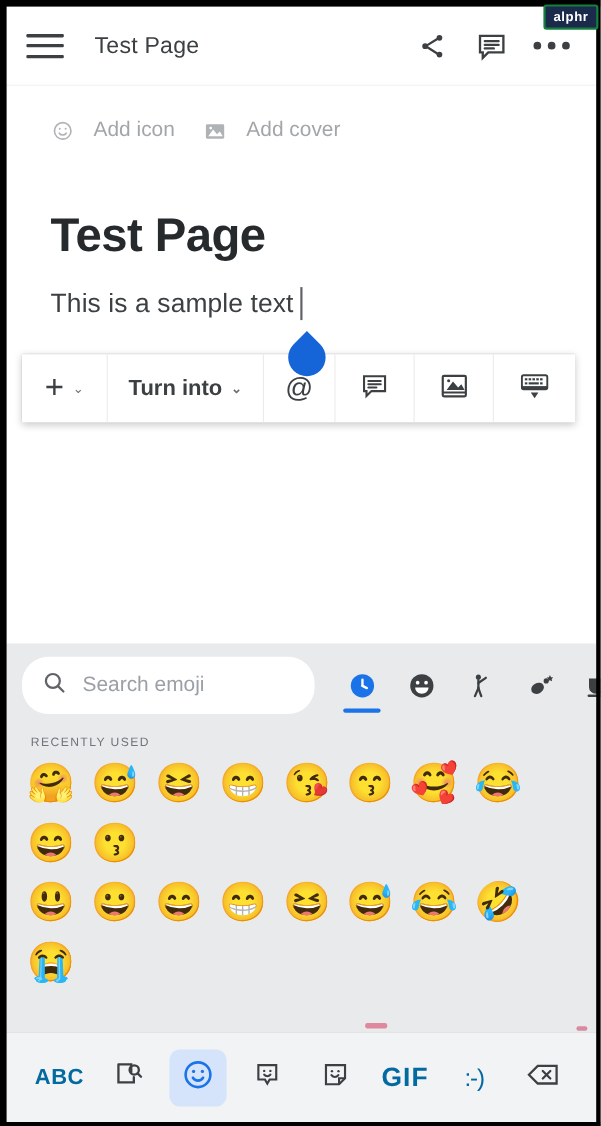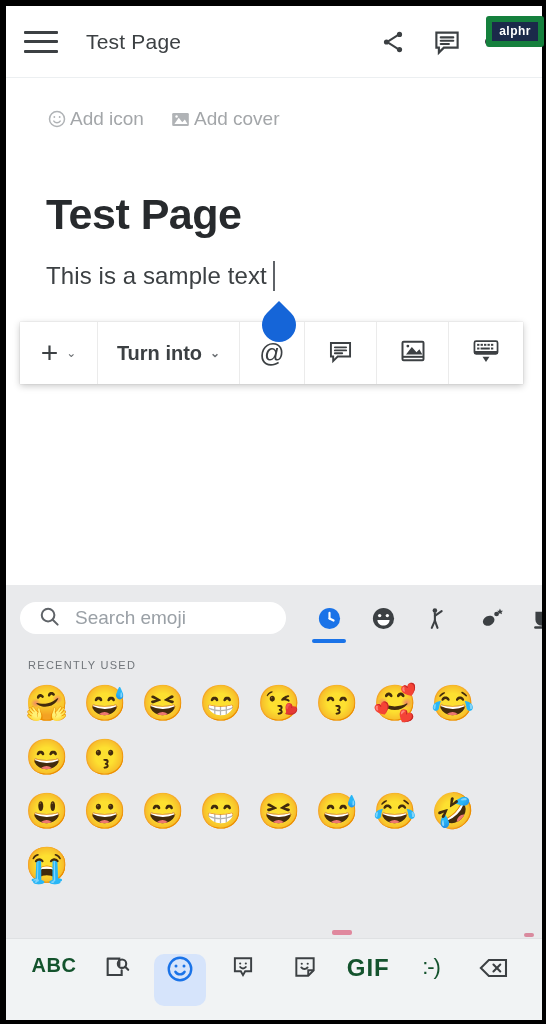"alphr" .watermark { border: 6px solid #15803d -> 2px solid #15803d; top: 16px -> 4px }
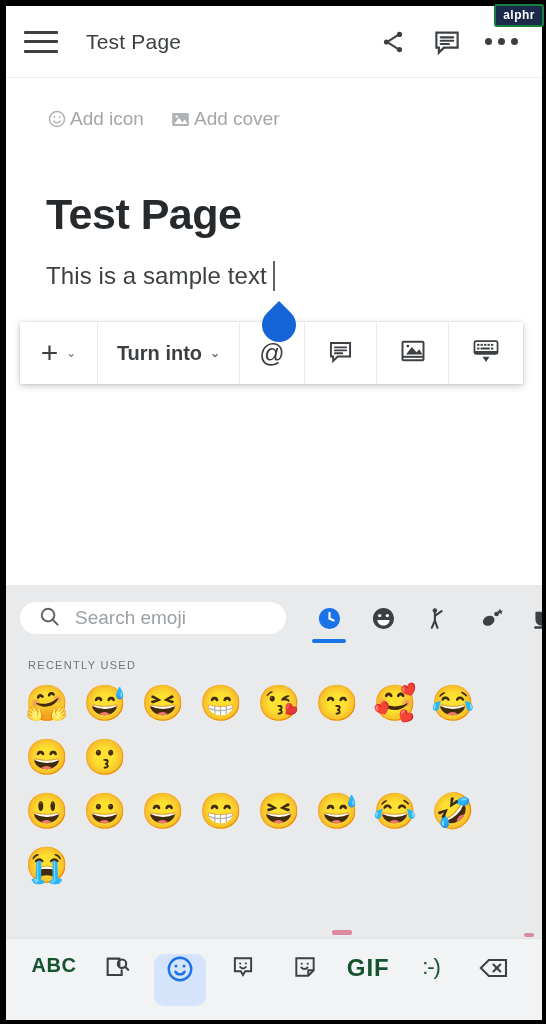"Add icon" .meta-item { gap: 3px -> 18px }
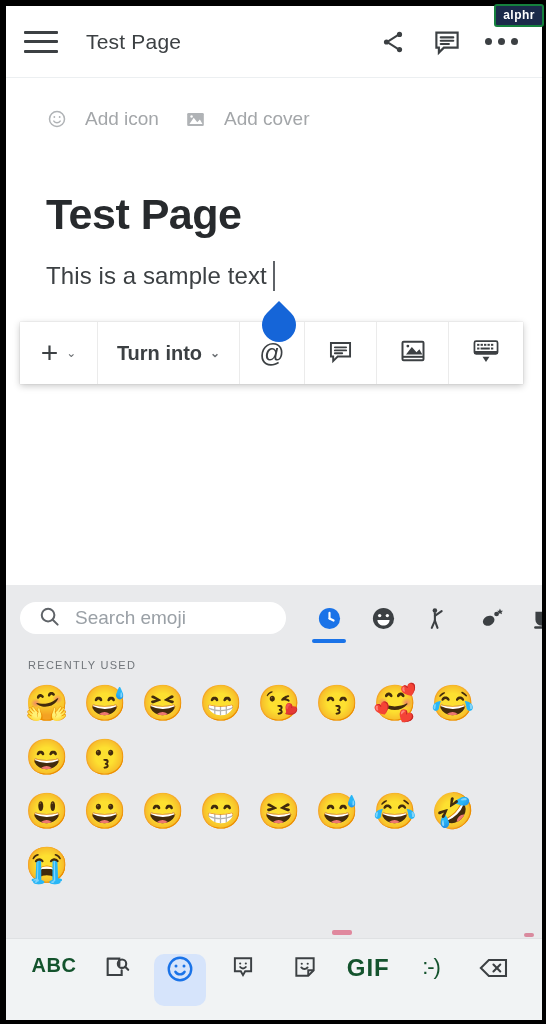"Search emoji" .search-box { height: 32px -> 52px }
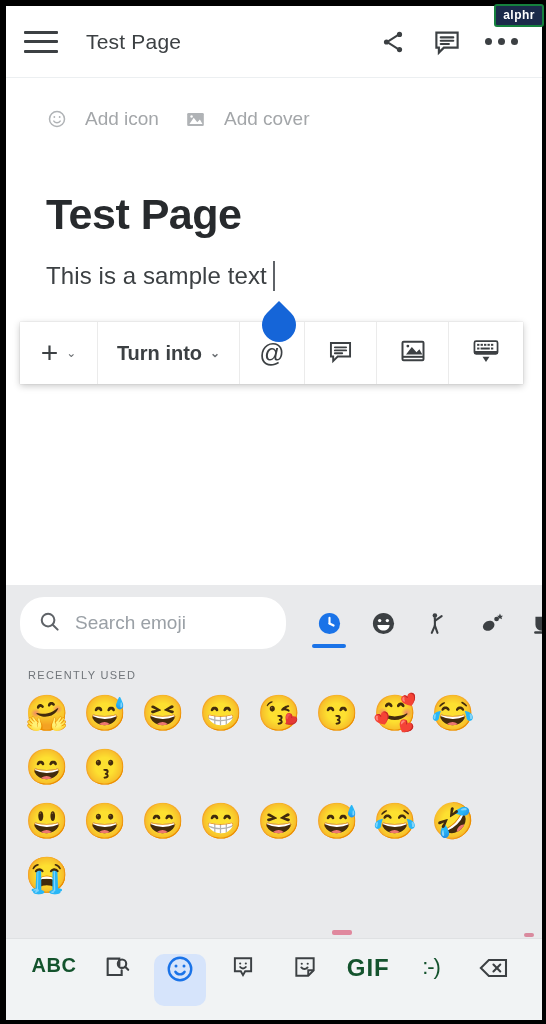"ABC" .kbd-btn { align-items: flex-start -> center; color: #14532d -> #0369a1 }
